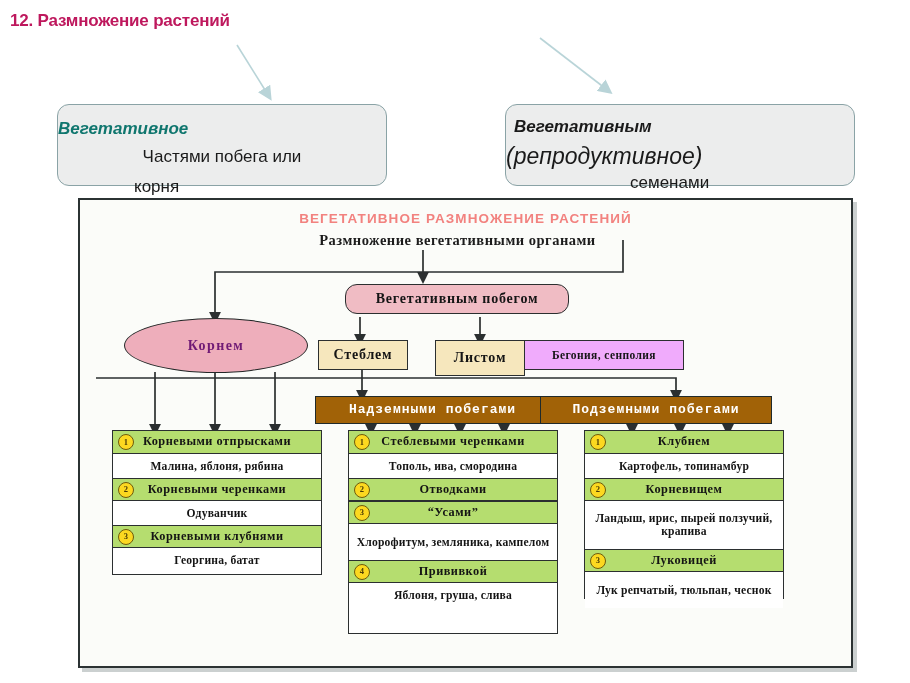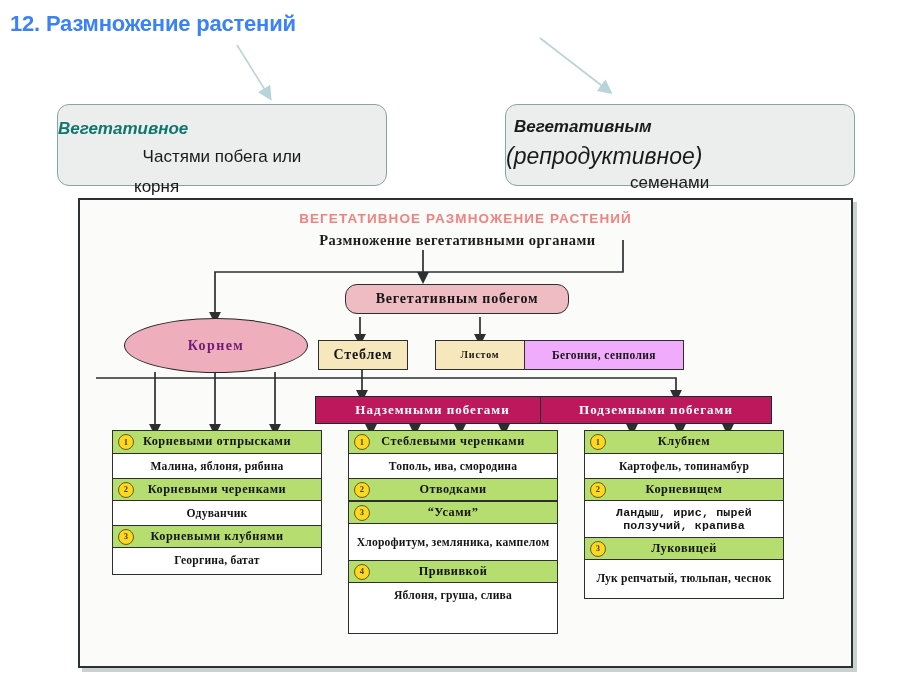"12. Размножение растений" .page-title { color: #3b82f6 -> #be185d; font-size: 22px -> 17px }
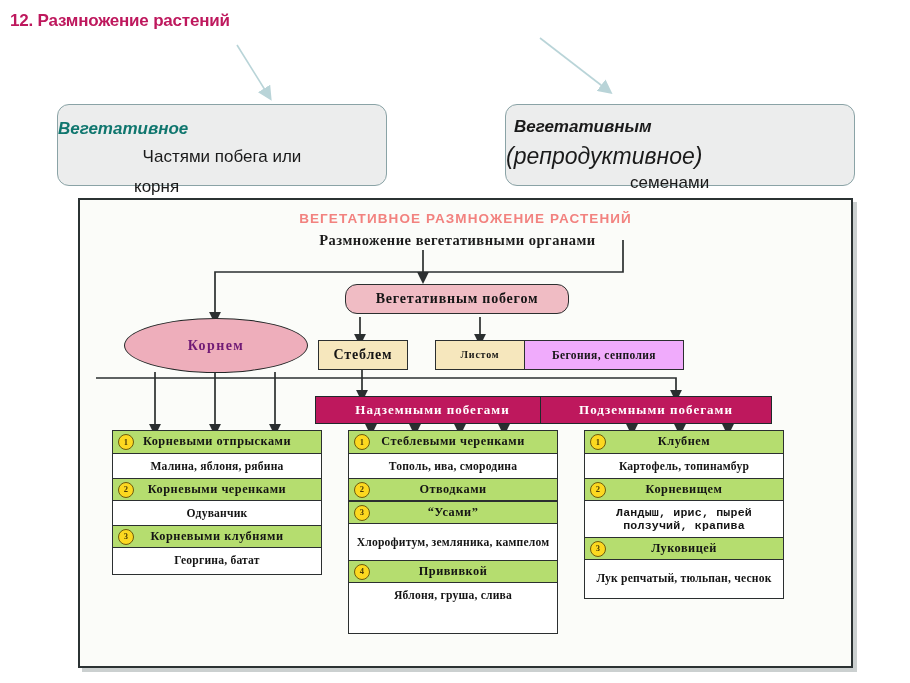"Листом" div.node { font-size: 10px -> 14px; height: 30px -> 36px }
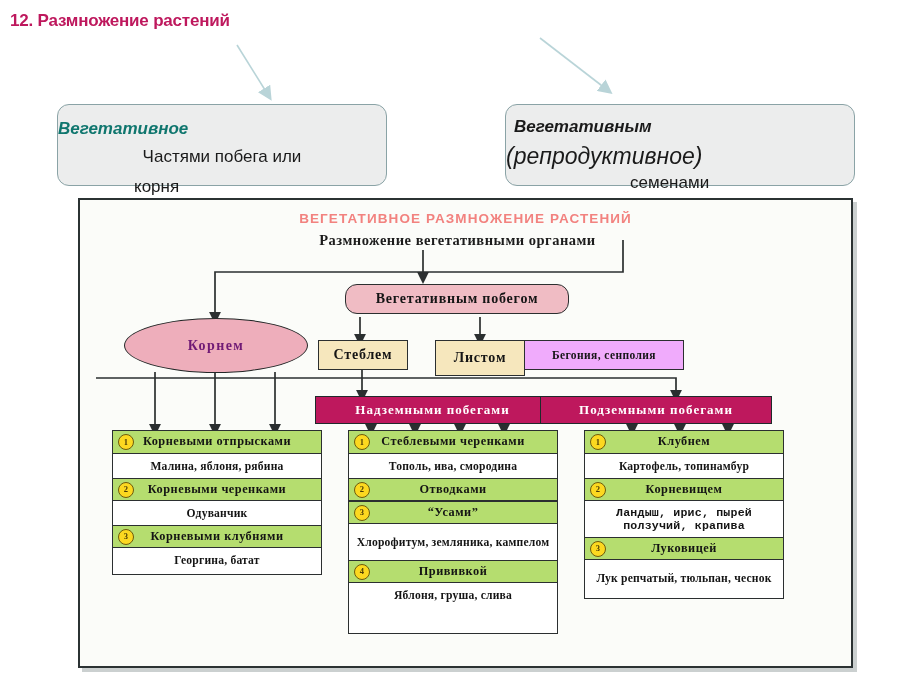"Надземными побегами" .teal { background: #be185d -> #a16207; font-family: none -> Liberation Mono, monospace }
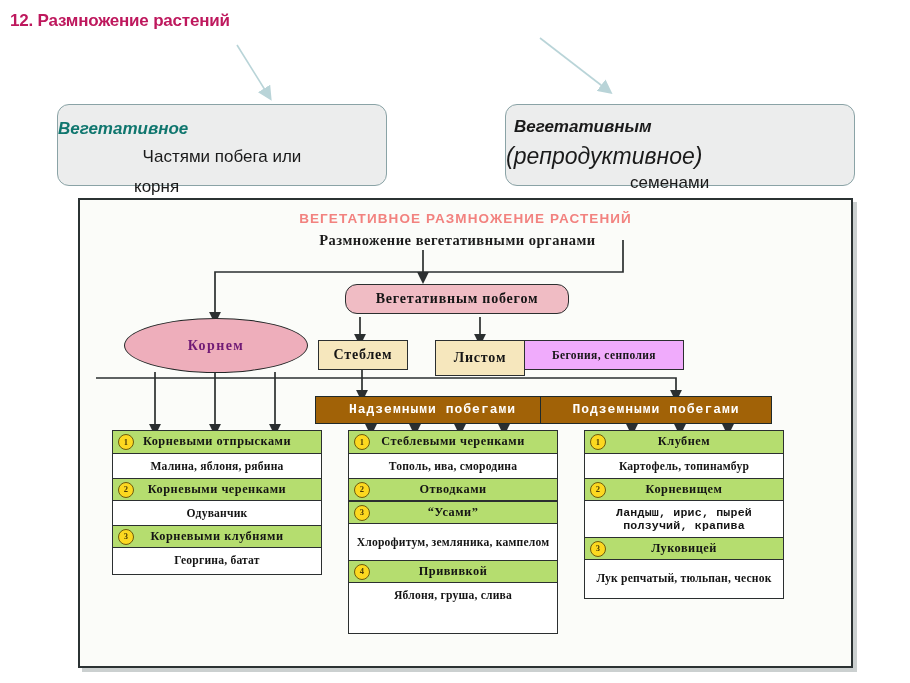"Ландыш, ирис, пырей ползучий, крапива" div.row { font-family: Liberation Mono, monospace -> none; height: 36px -> 48px }
